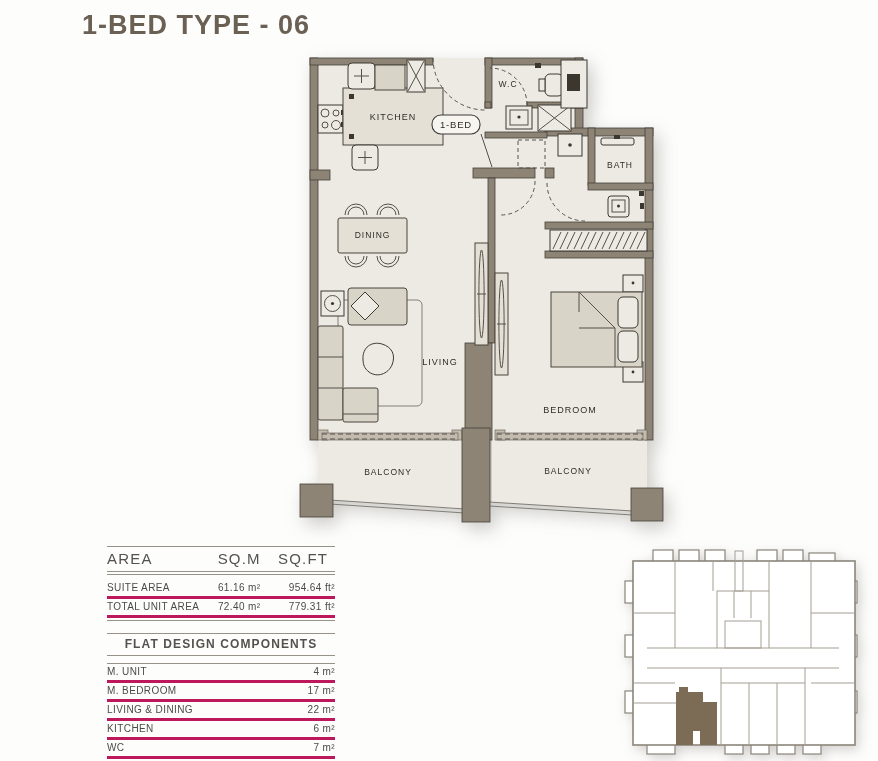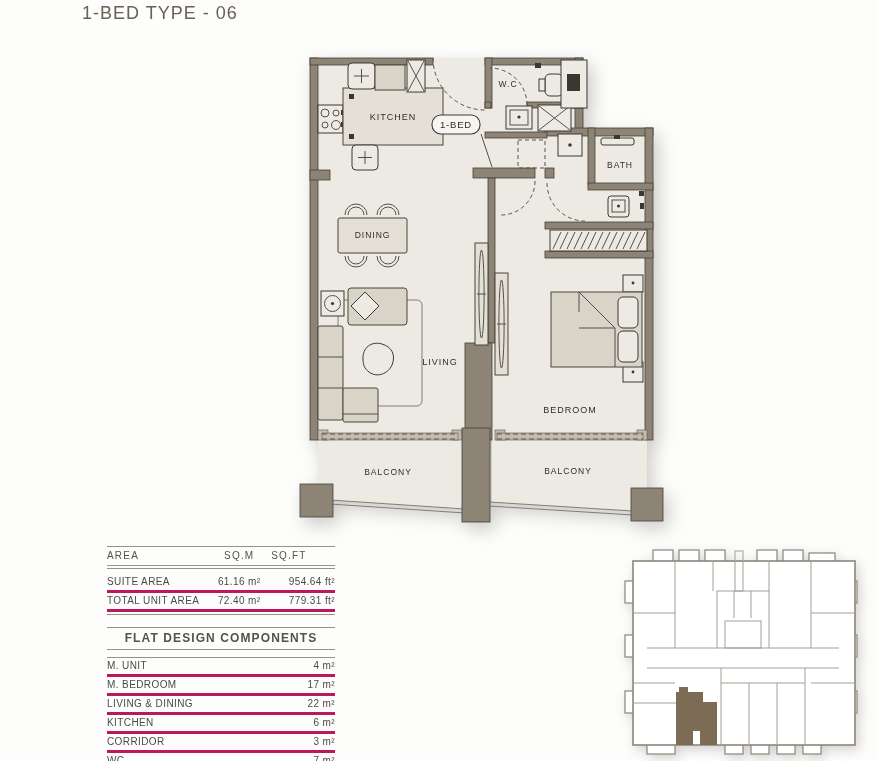"1-BED TYPE - 06" .page-title { font-size: 18px -> 27px; font-weight: 400 -> 700; top: 3px -> 10px }
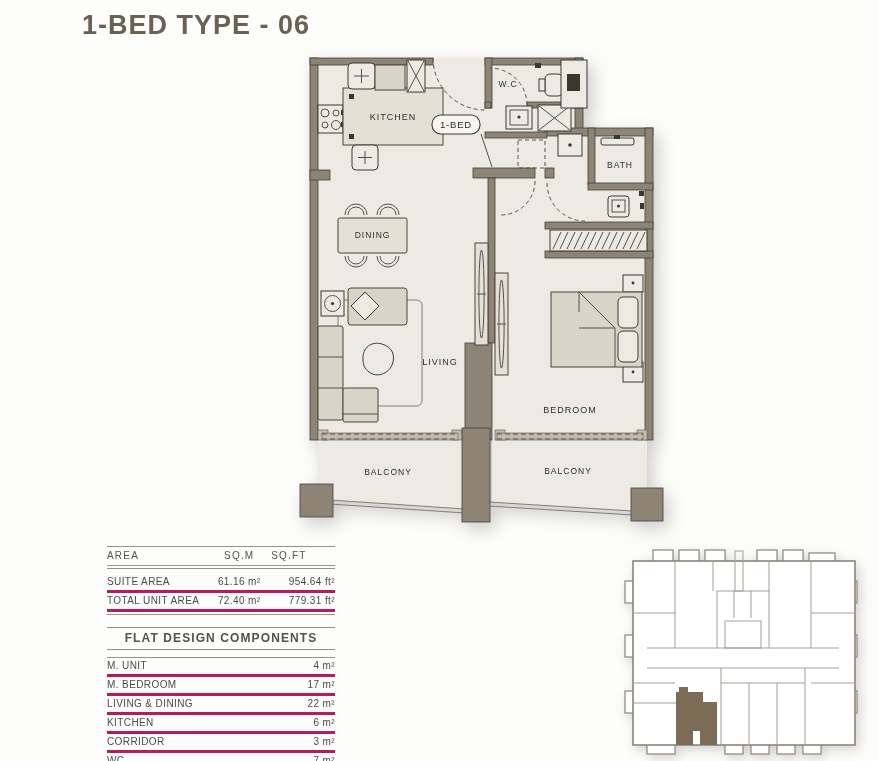"AREA" .area-table th { font-size: 10px -> 15px }
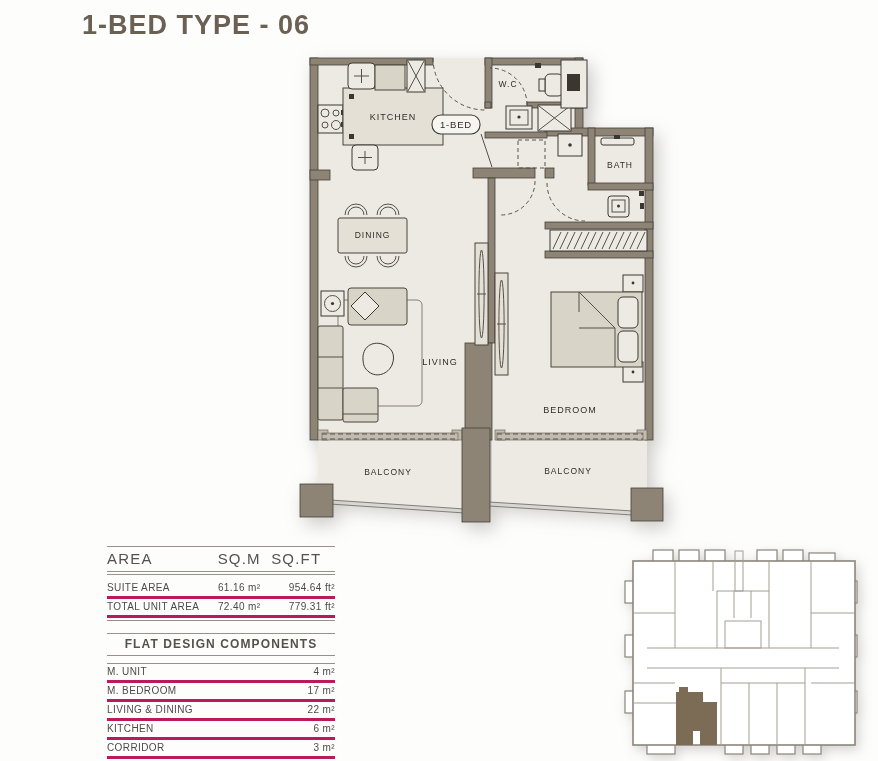"SQ.FT" .area-table th:nth-child(3) { text-align: left -> center }
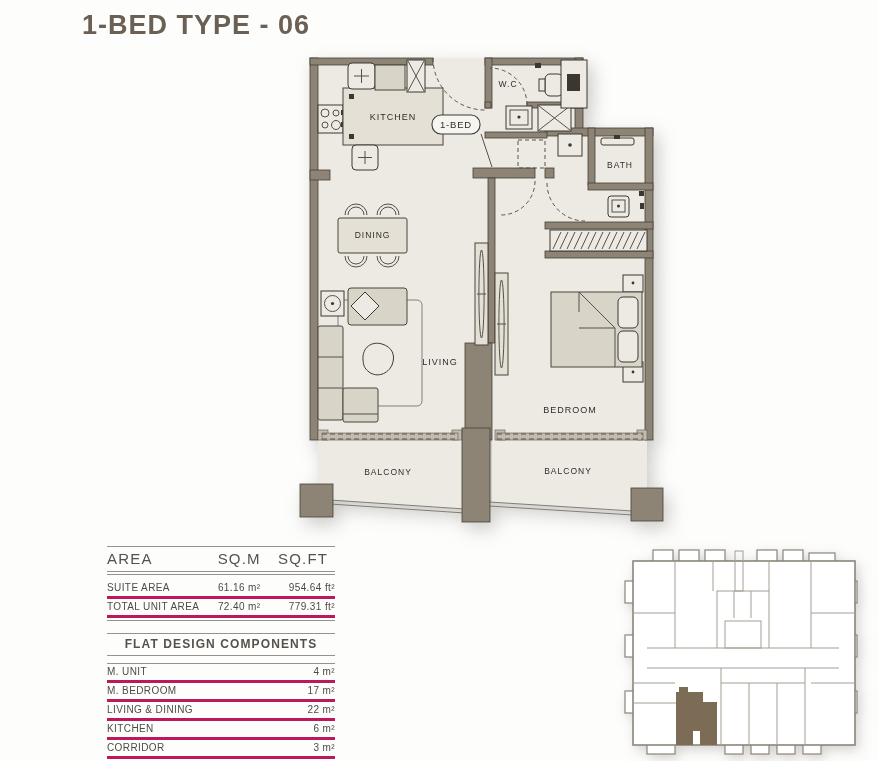"CORRIDOR" tr { html: <tr> <td>CORRIDOR</td> <td>3 m²</td> </tr> -> none }
